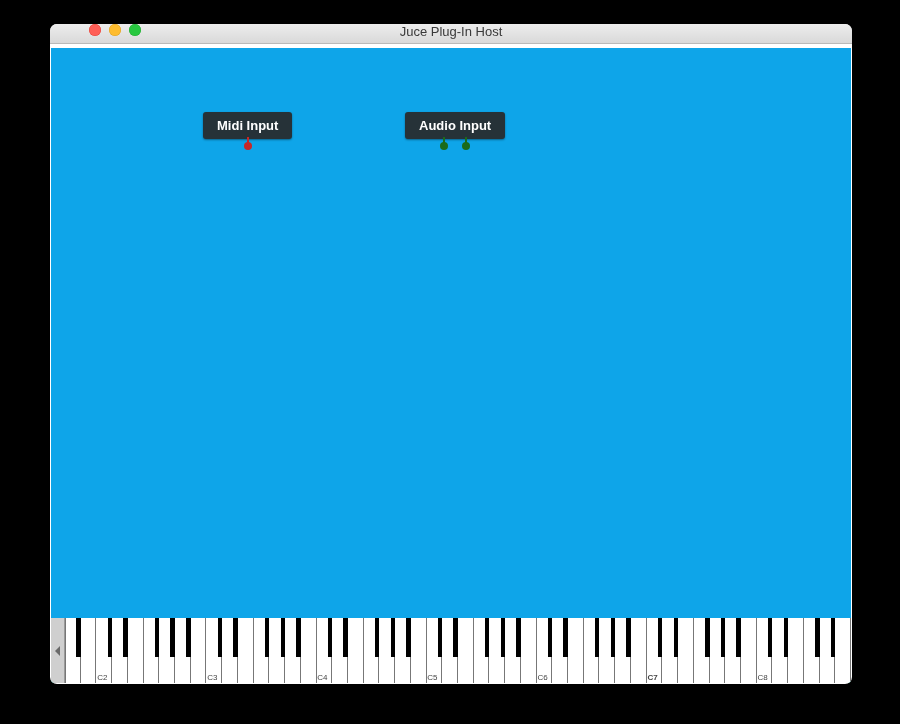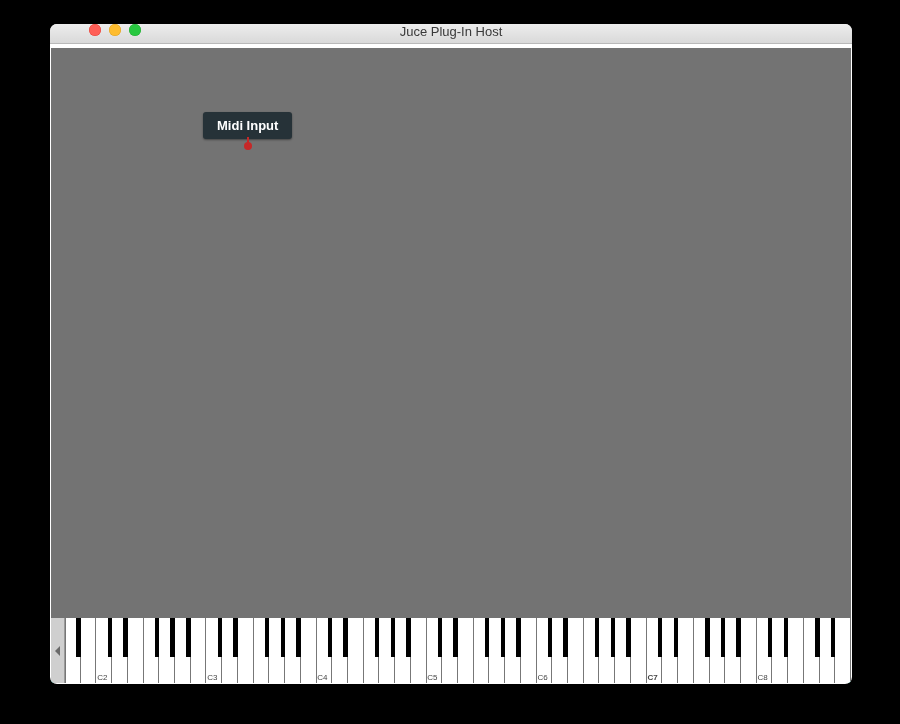"Midi Input" .canvas { background: #737373 -> #0ea5e9 }
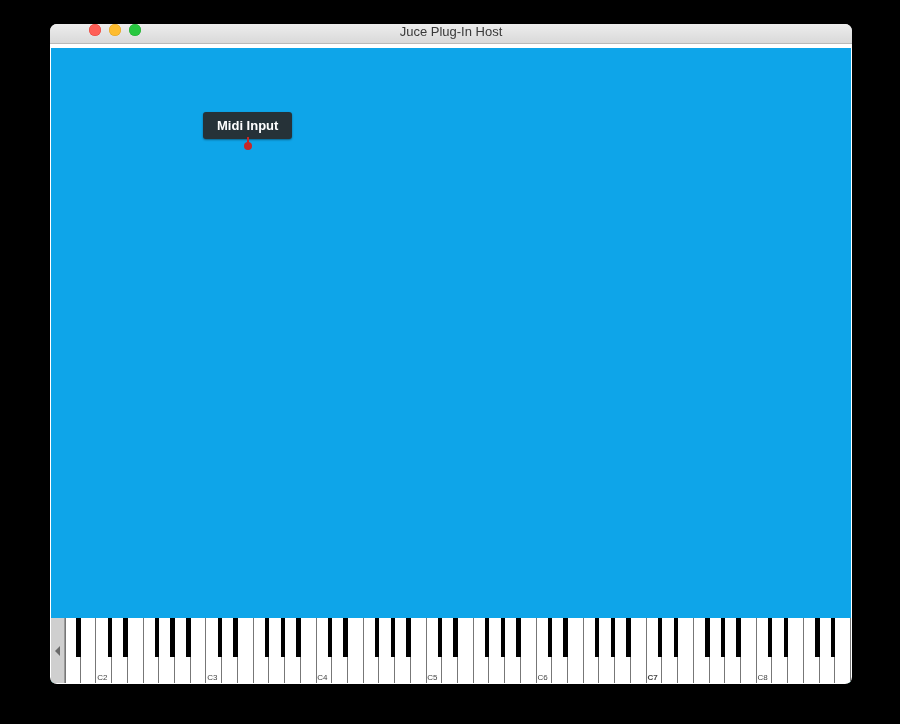"Audio Input" div.node { html: none -> <div> <span>Audio Input</span> <div> <div></div> <div></div> </div> </div> }
